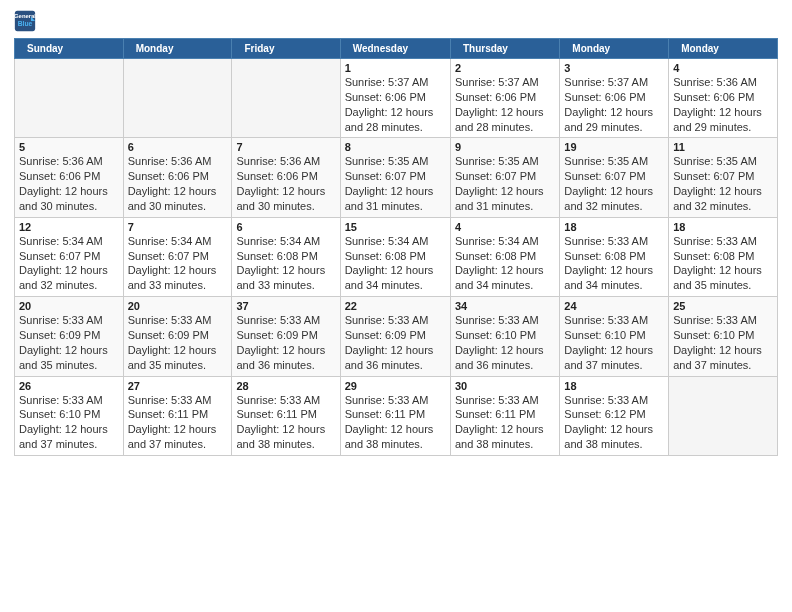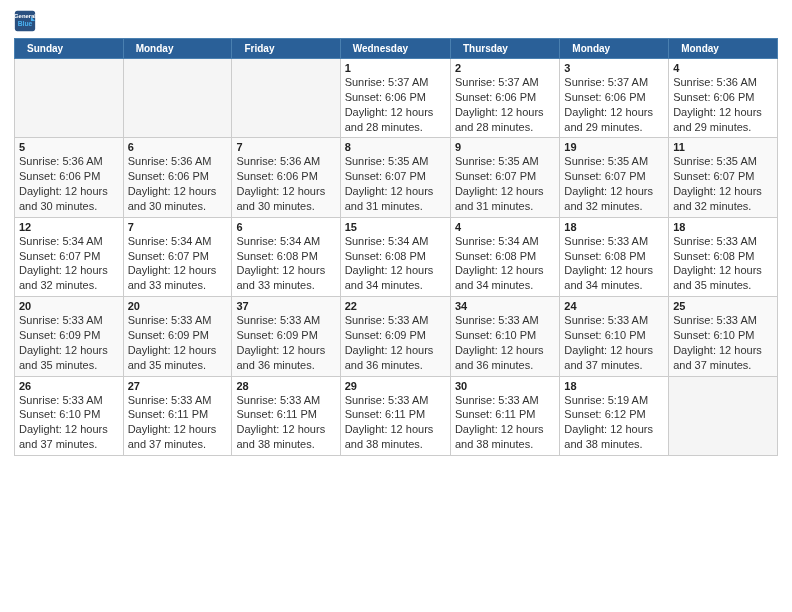"Sunrise: 5:19 AM Sunset: 6:12" div.day-info { text: 5:19 -> 5:33 }
